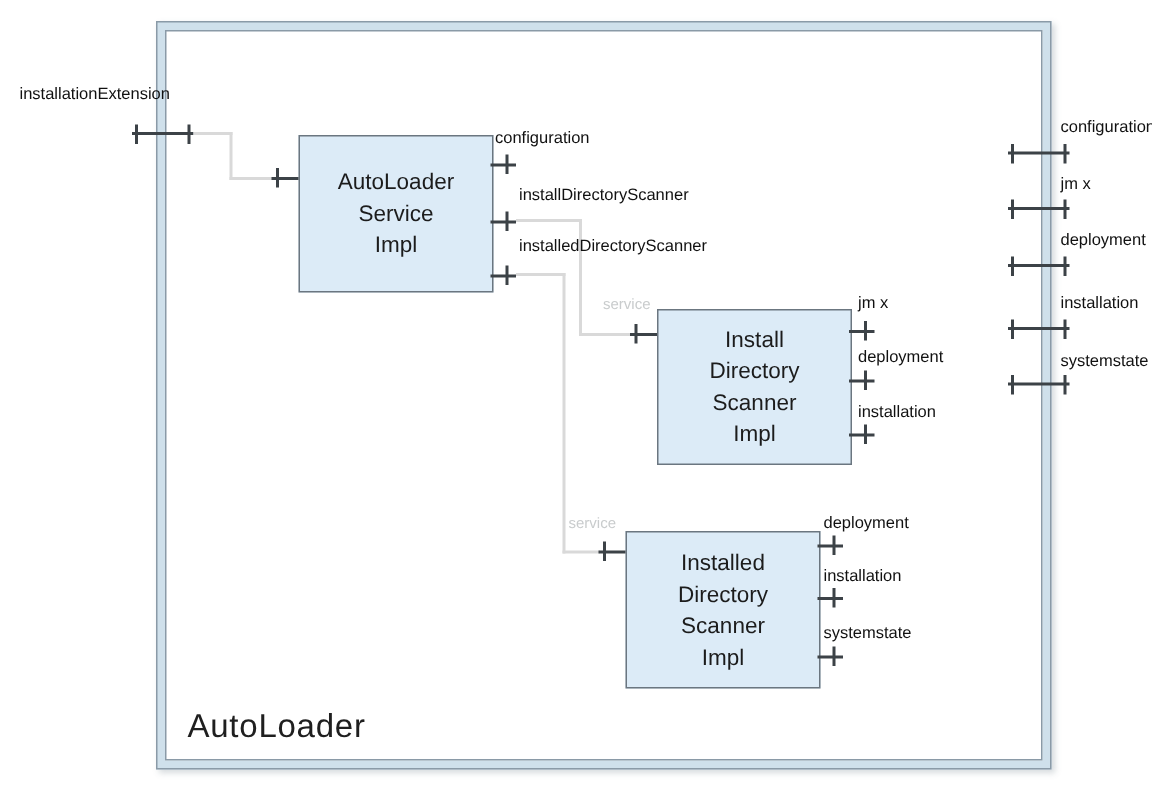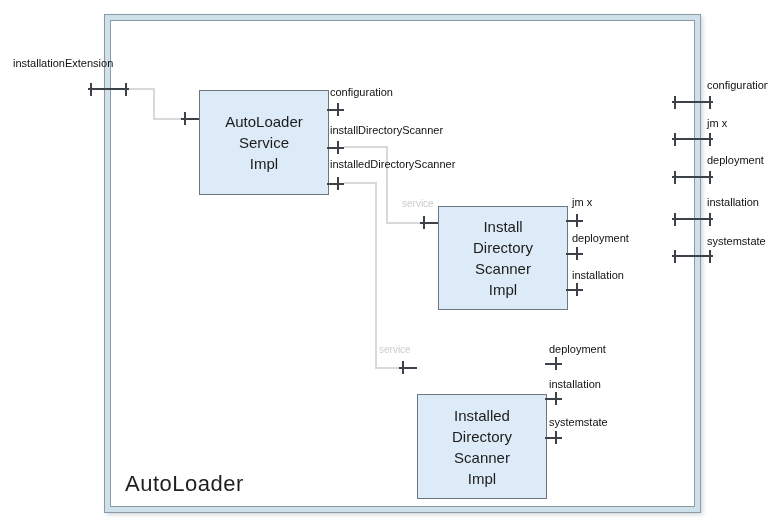"installDirectoryScanner" div.plabel { padding-left: none -> 16px }
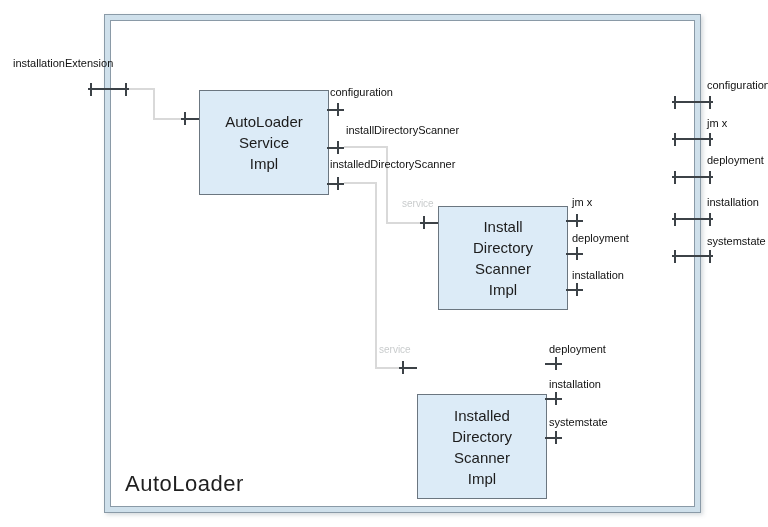"installedDirectoryScanner" div.plabel { padding-left: none -> 16px }
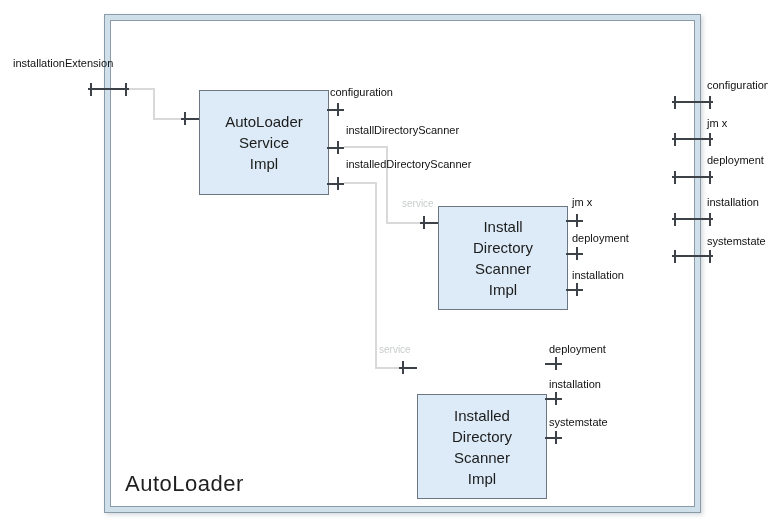"Installed" div.comp { margin-top: 40px -> none }
